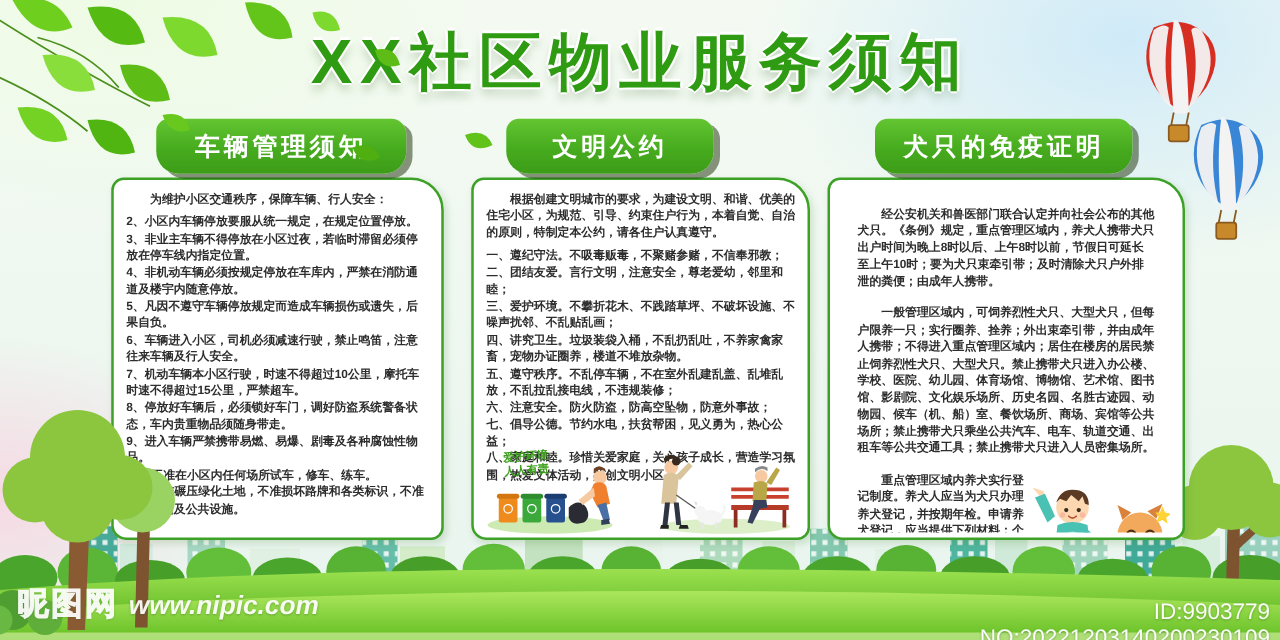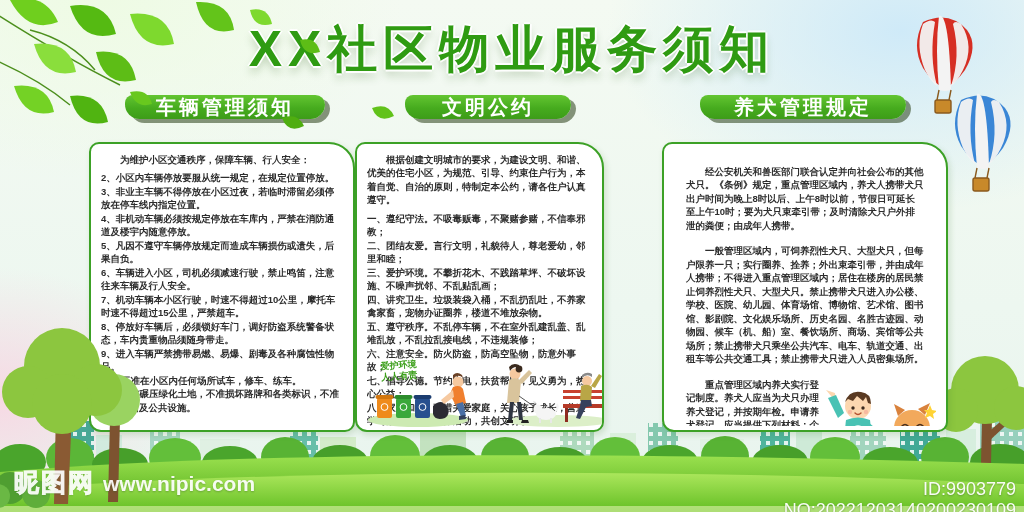"车辆管理须知" .badge { height: 24px -> 44px }
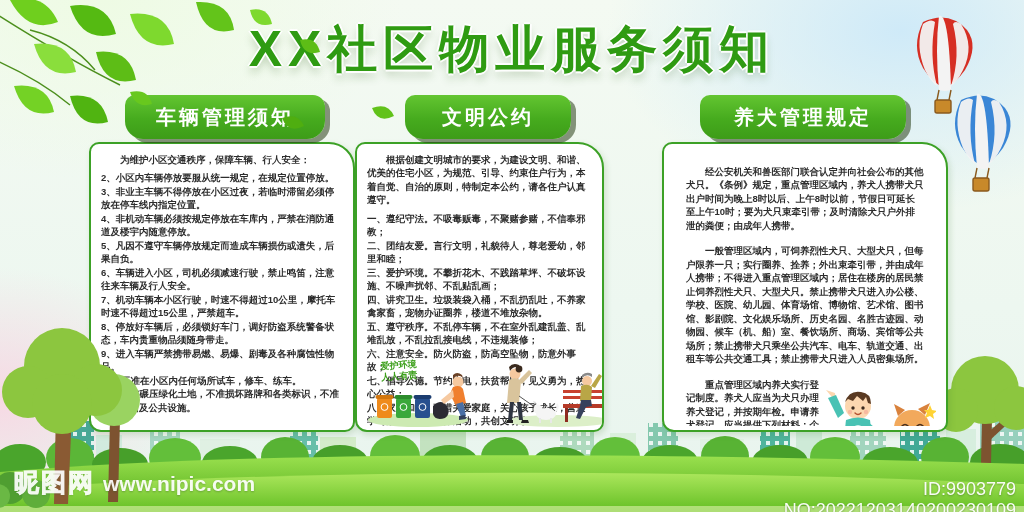"养犬管理规定" span { text: 养犬管理规定 -> 犬只的免疫证明 }
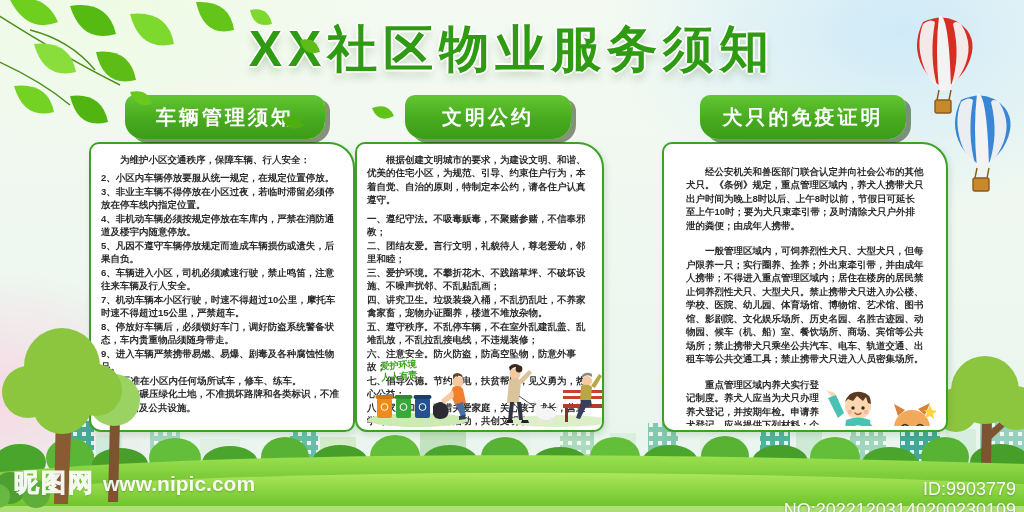"根据创建文明城市的要求，为建设文明、和谐、优美的住宅小区，为规范、引导、约束住户" div.abs { left: 355px -> 377px; width: 249px -> 271px }
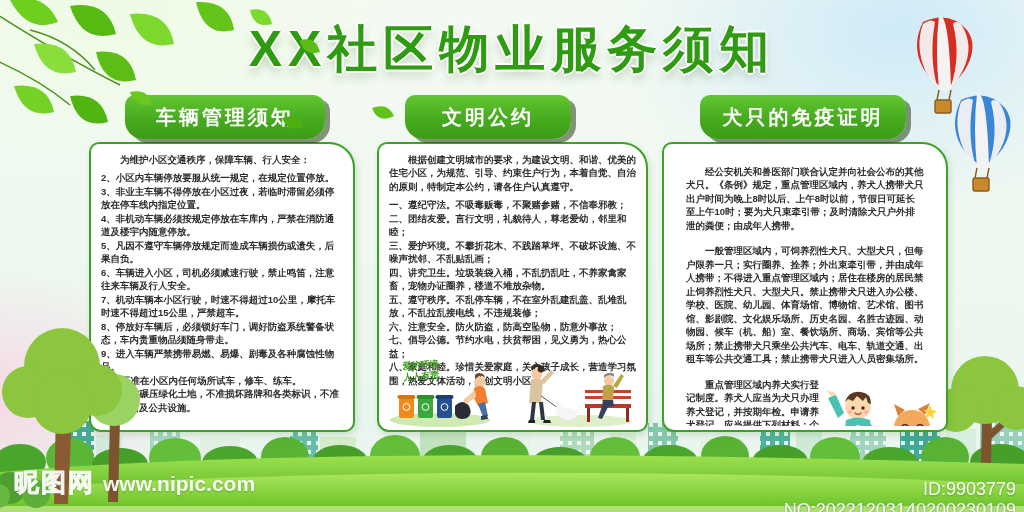"二、团结友爱。言行文明，礼貌待人，尊老爱幼，邻里和睦；" div.item { text: 礼貌待人 -> 注意安全 }
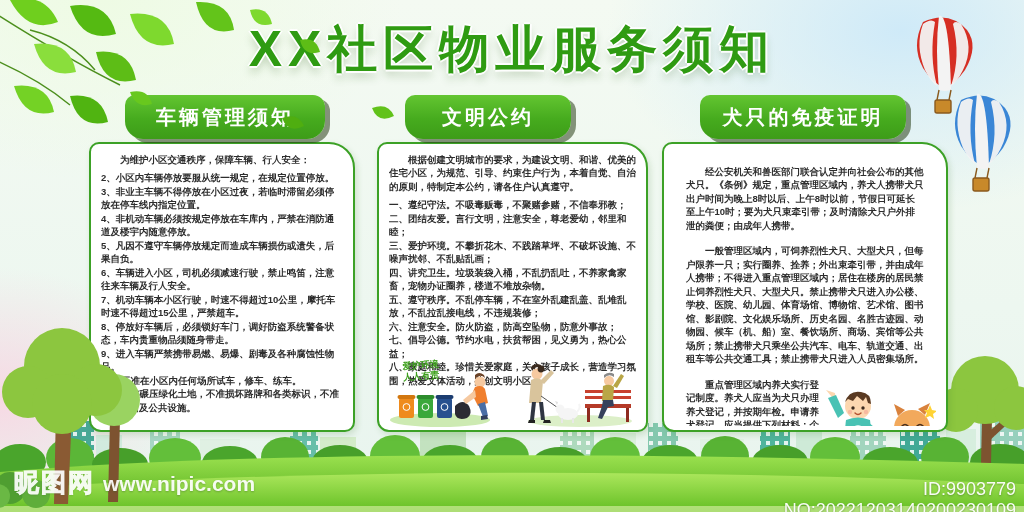"www.nipic.com" .wm-url { font-style: none -> italic }
